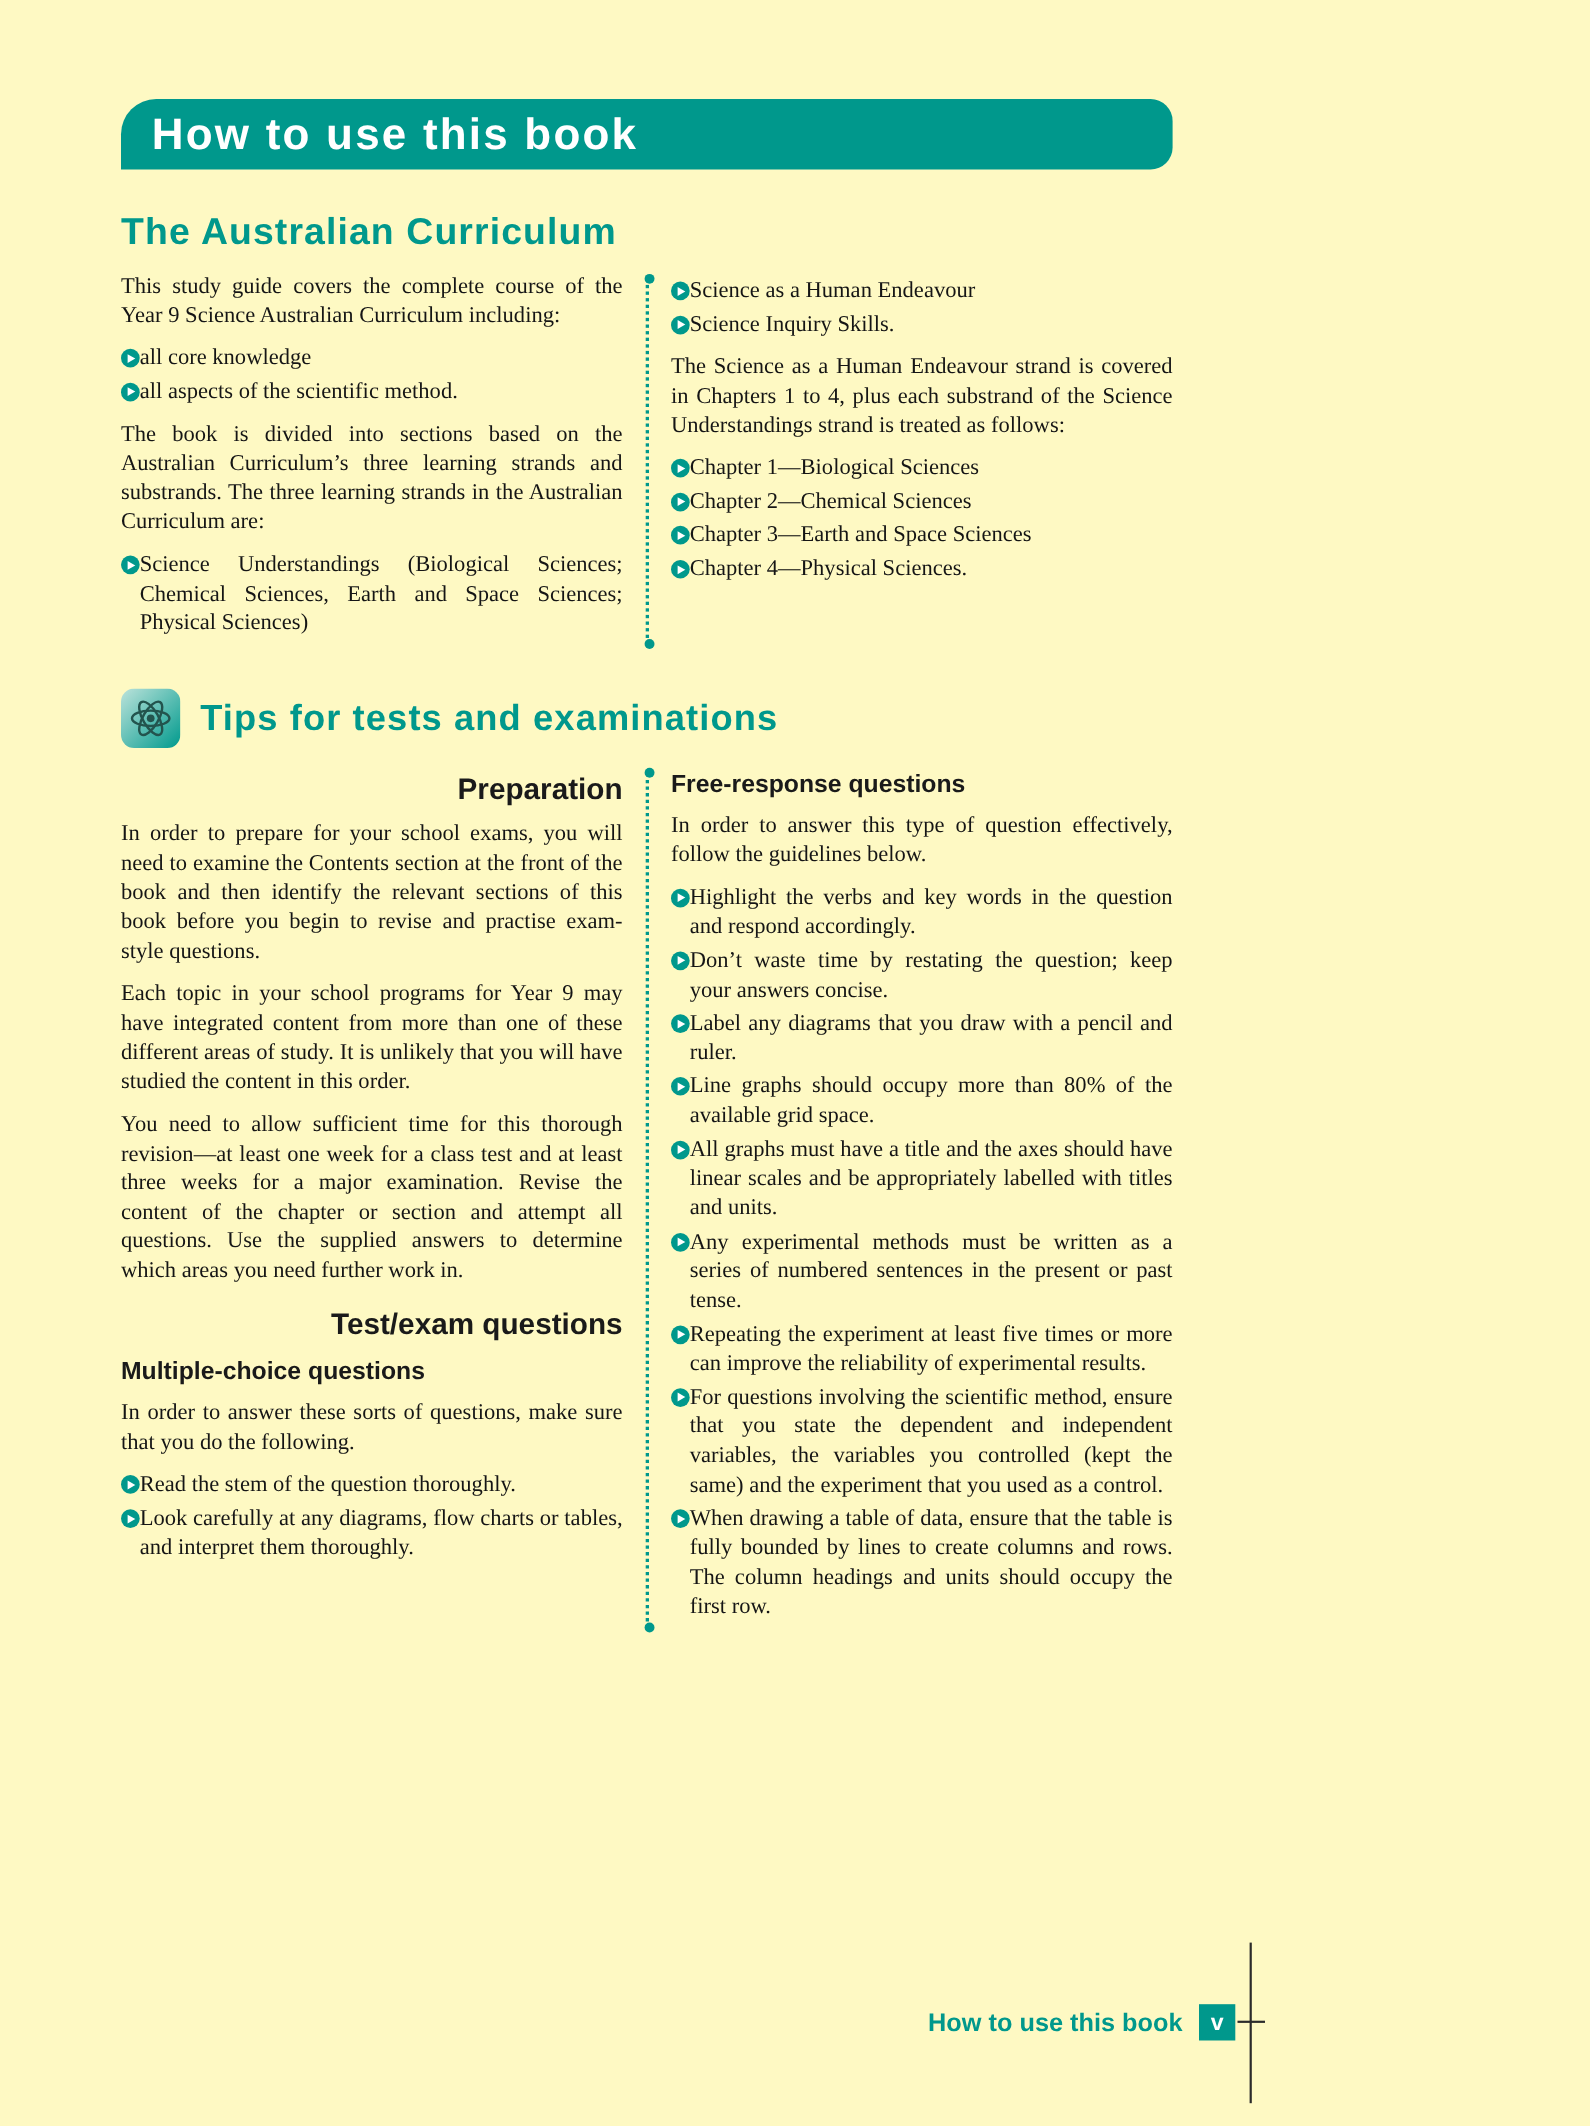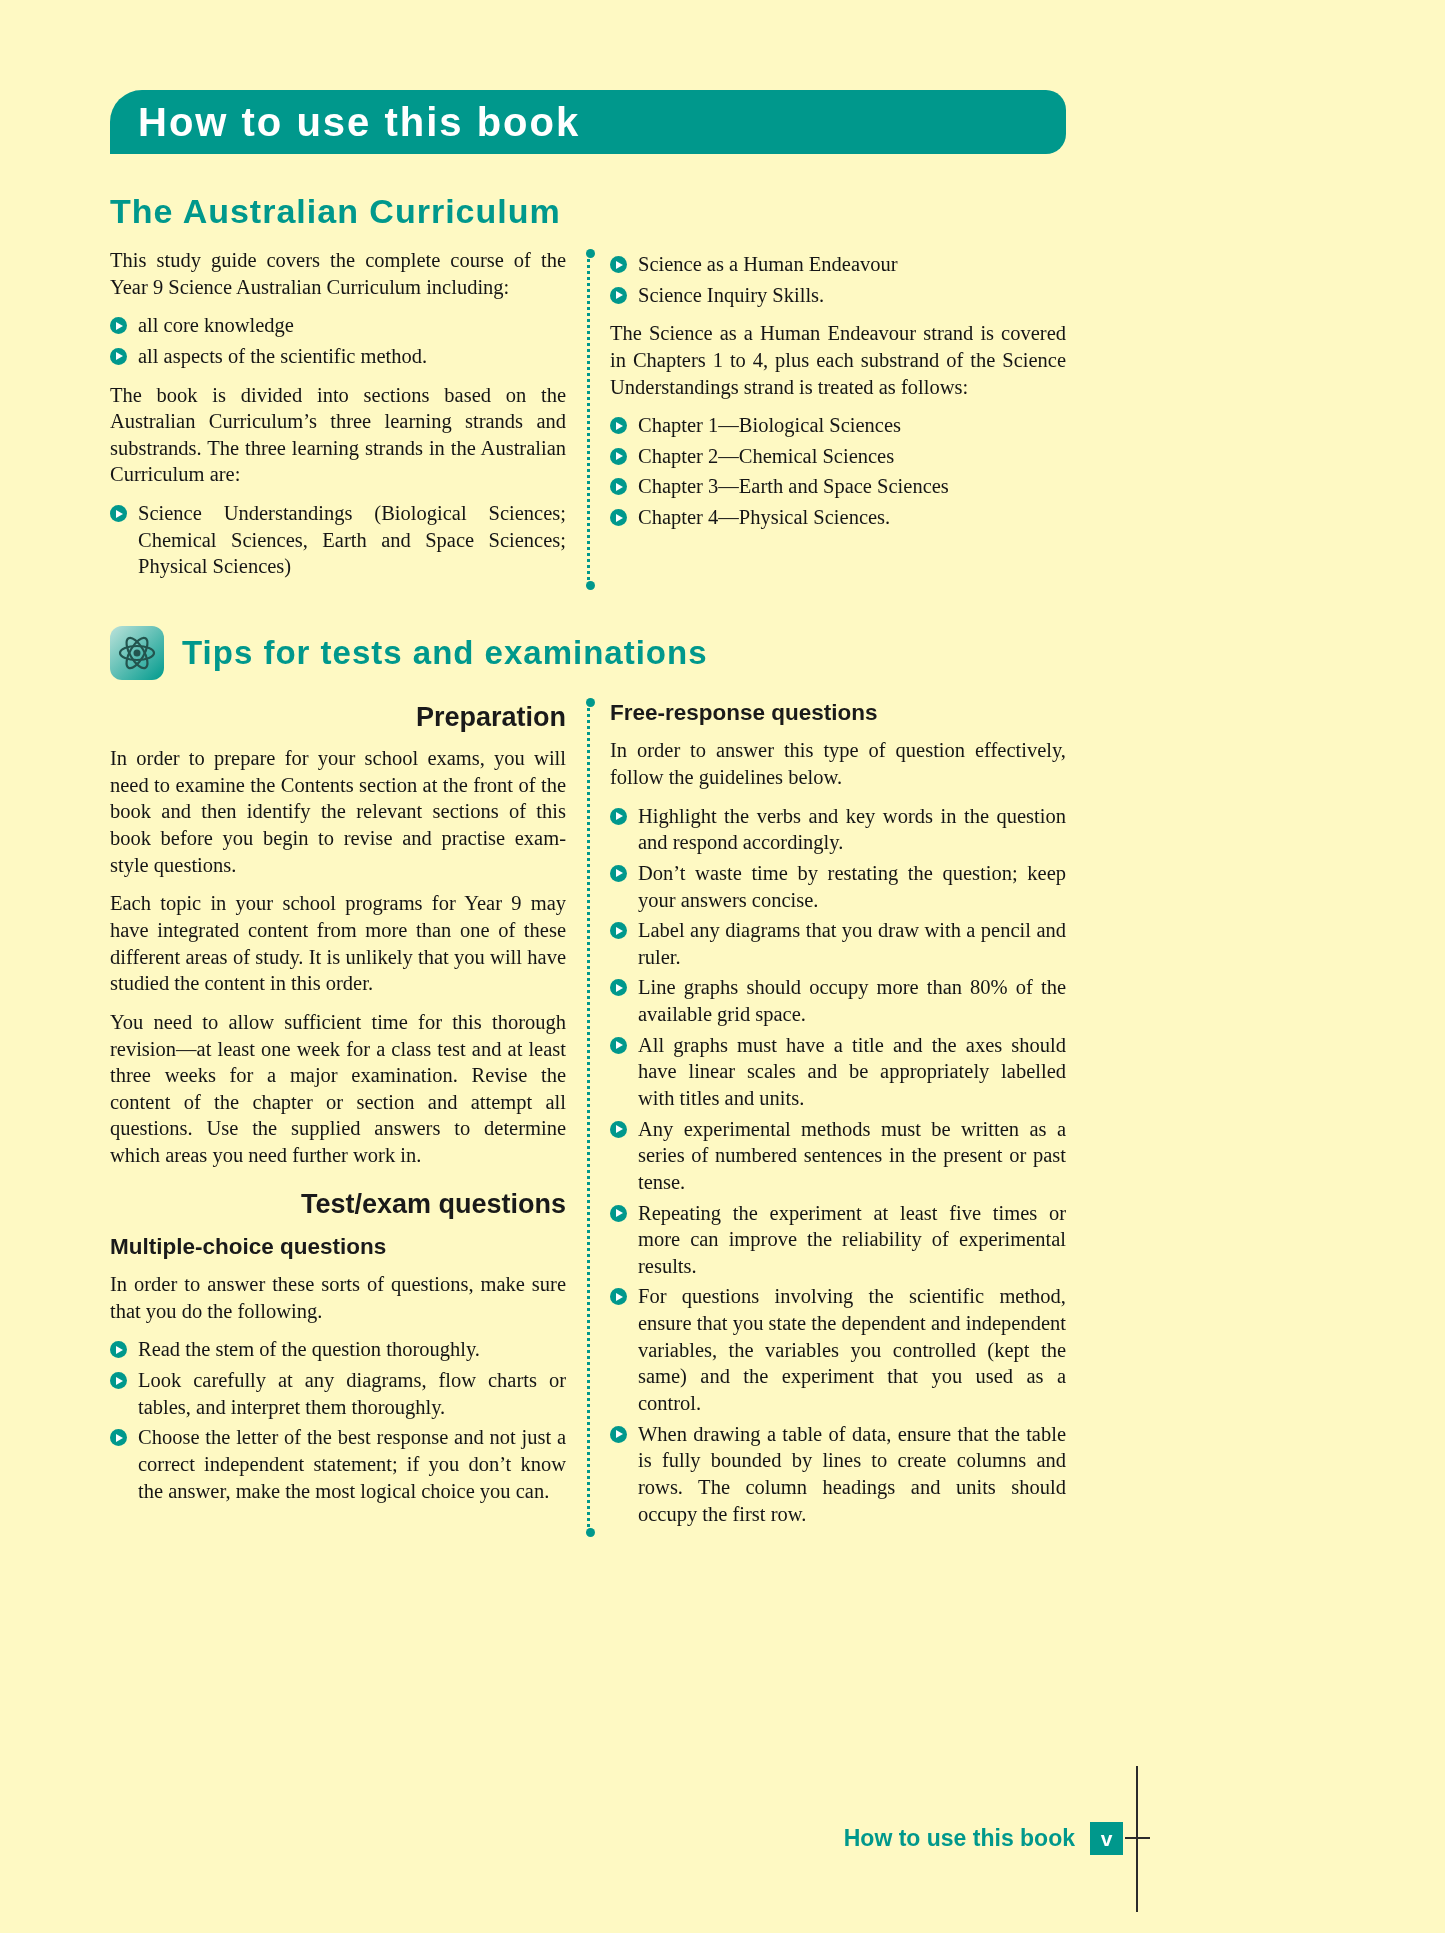"Science as a Human Endeavour" ul.bullets li { gap: 11px -> none }
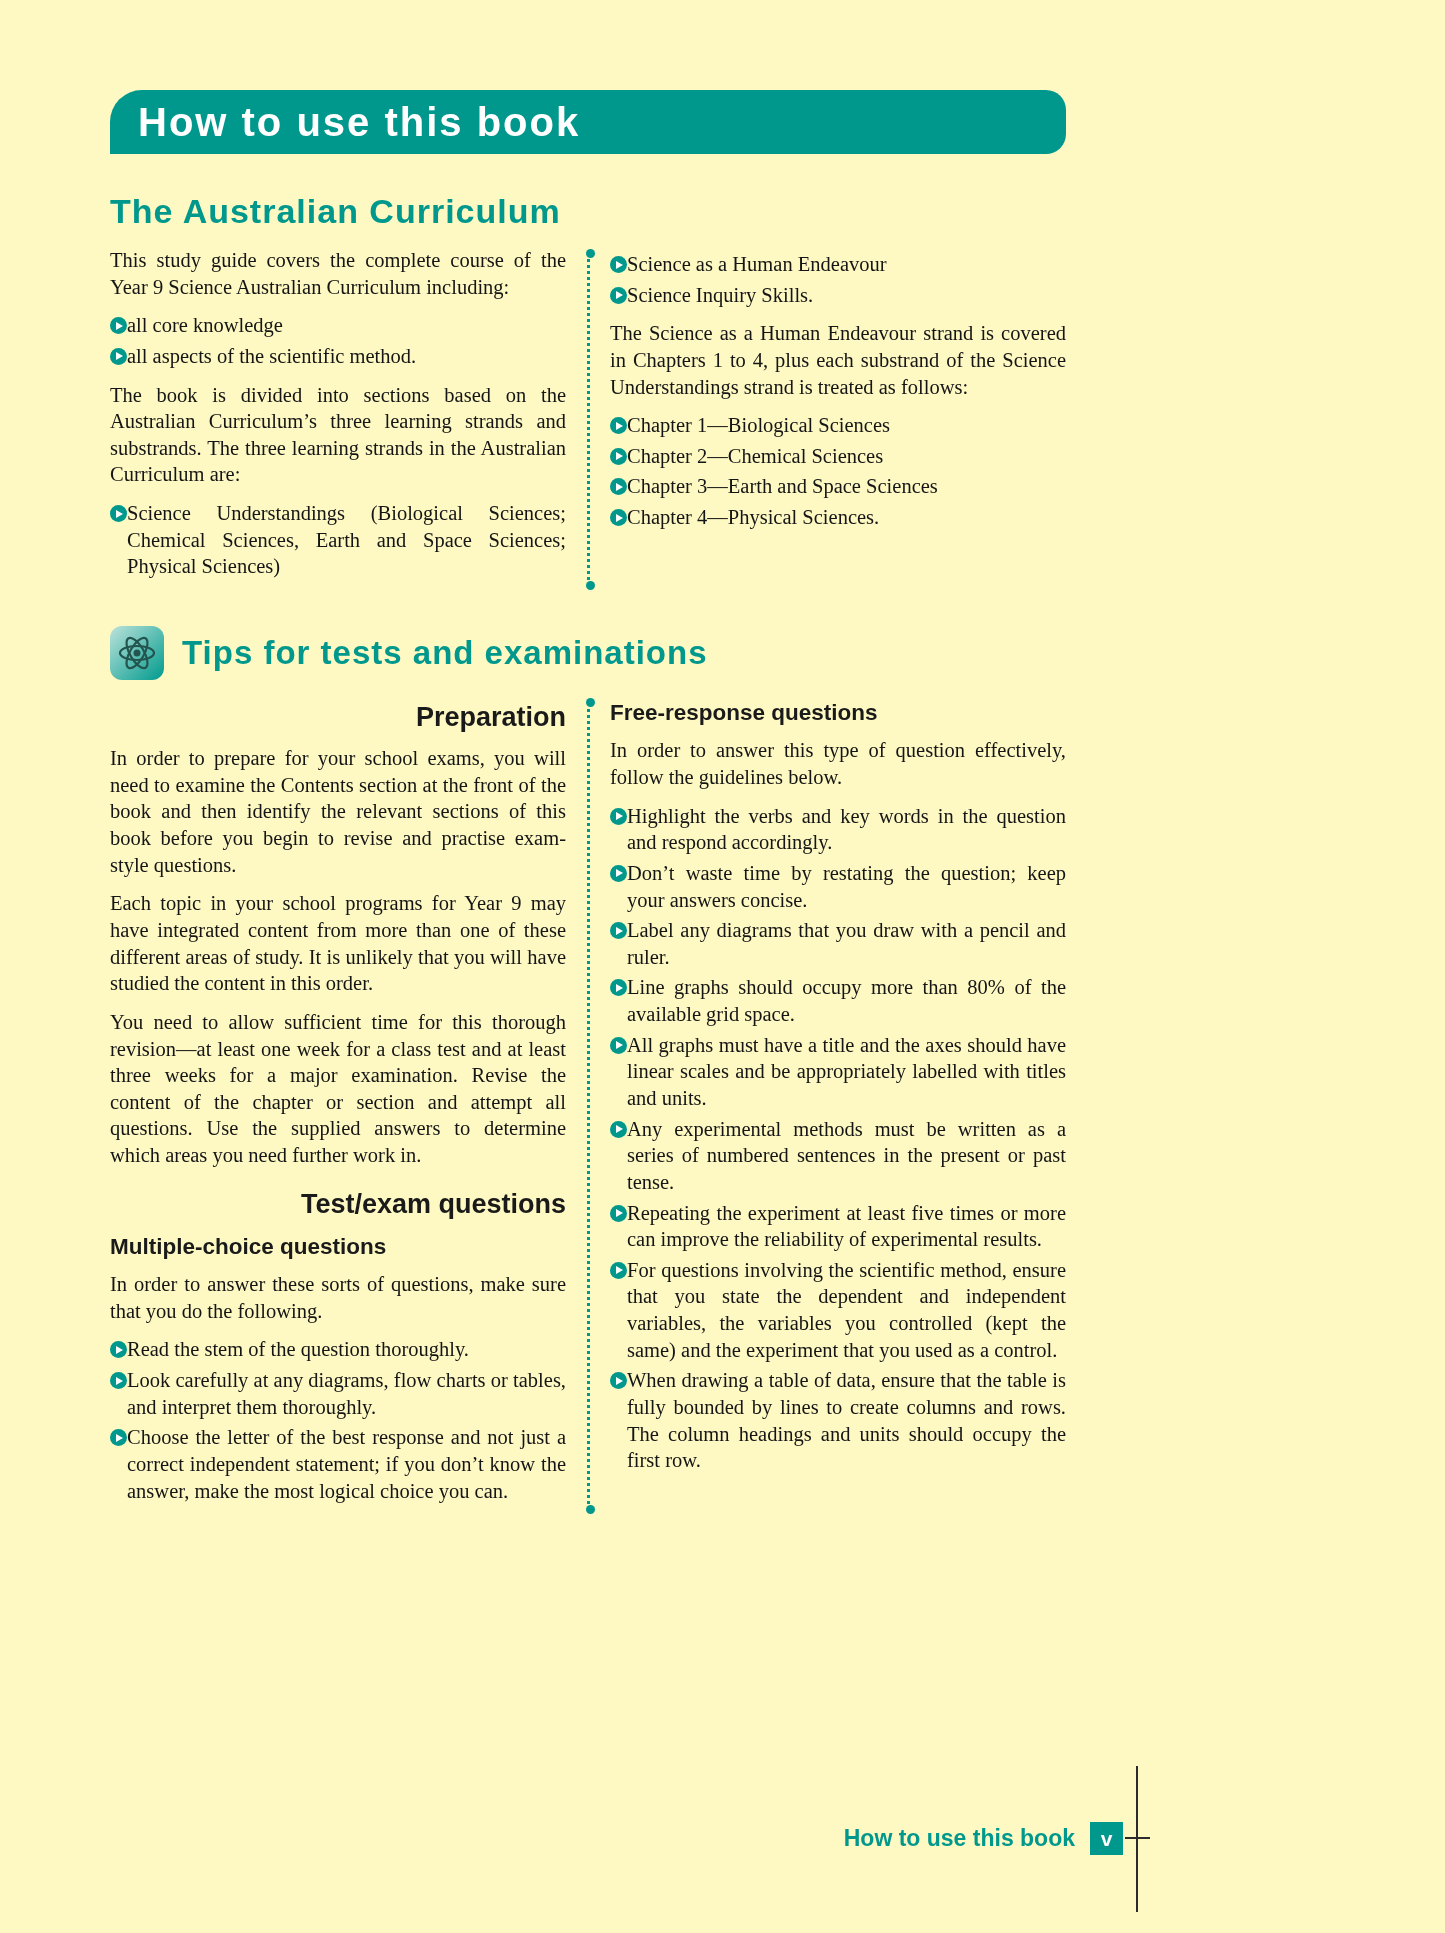"Choose the letter of the" li { html: <li> <span></span> <span>Choose the letter of the best response and not just a correct independent statement; if you don’t know the answer, make the most logical choice you can.</span> </li> -> none }
